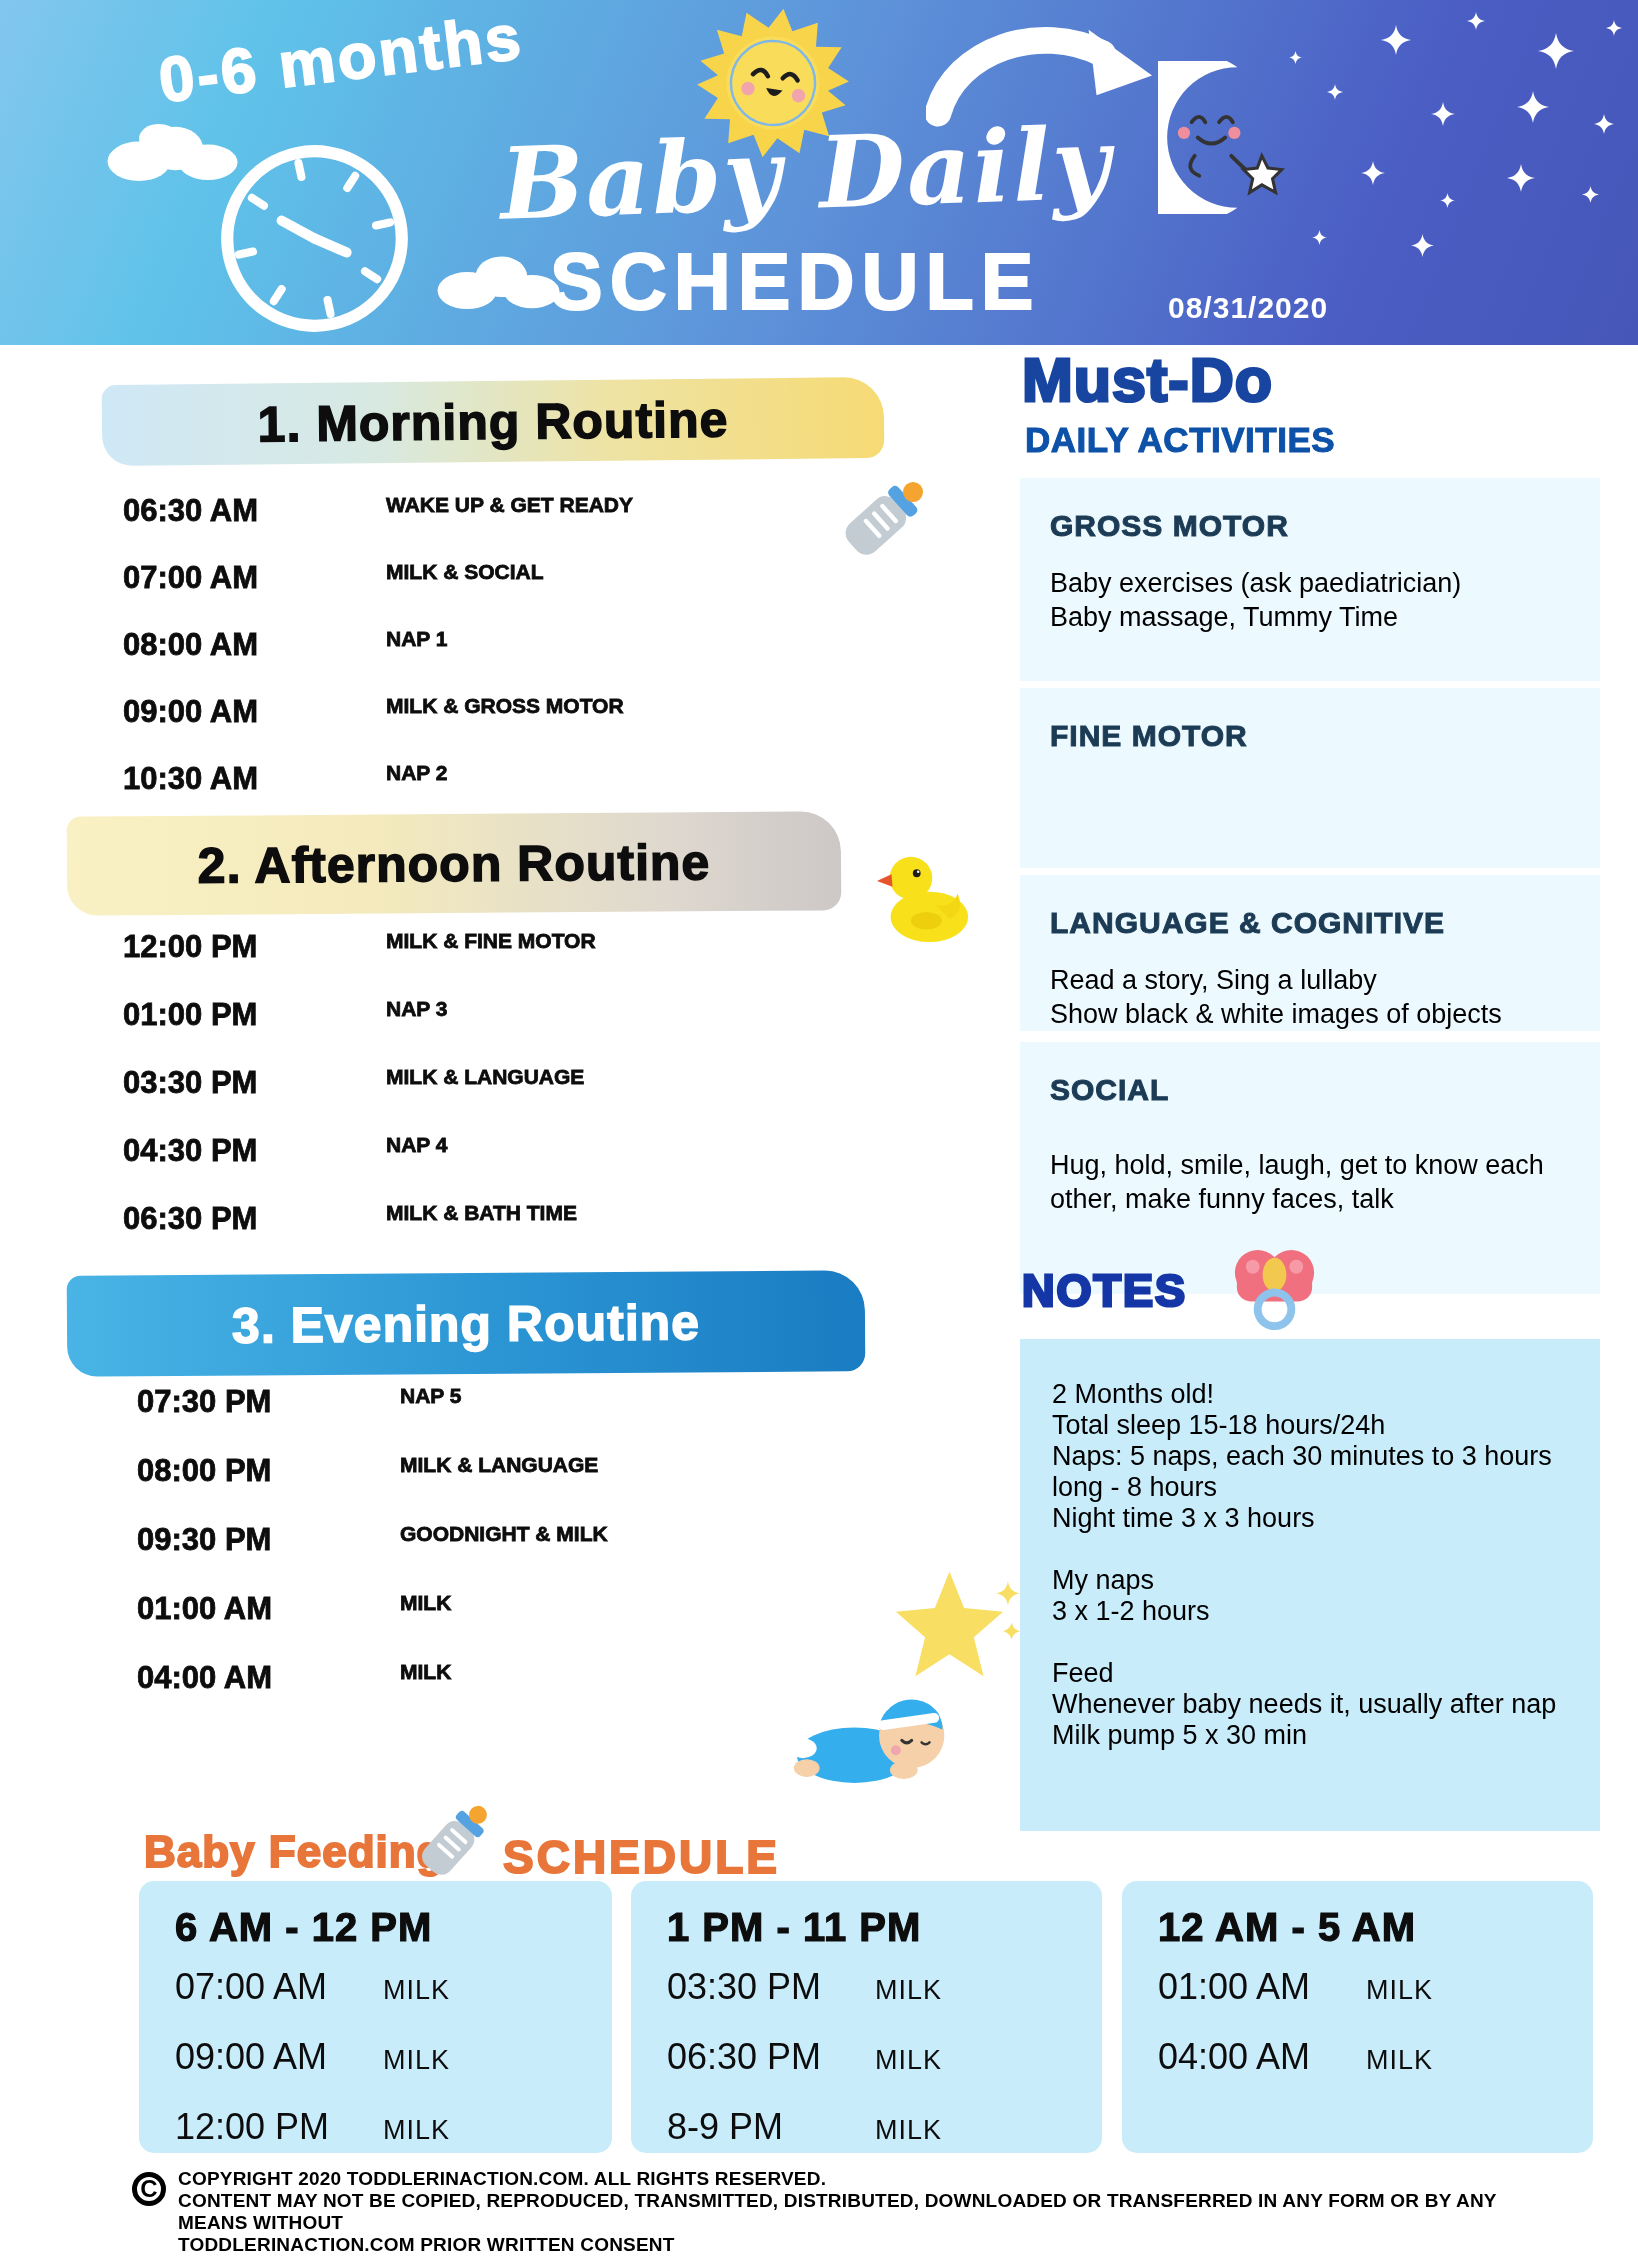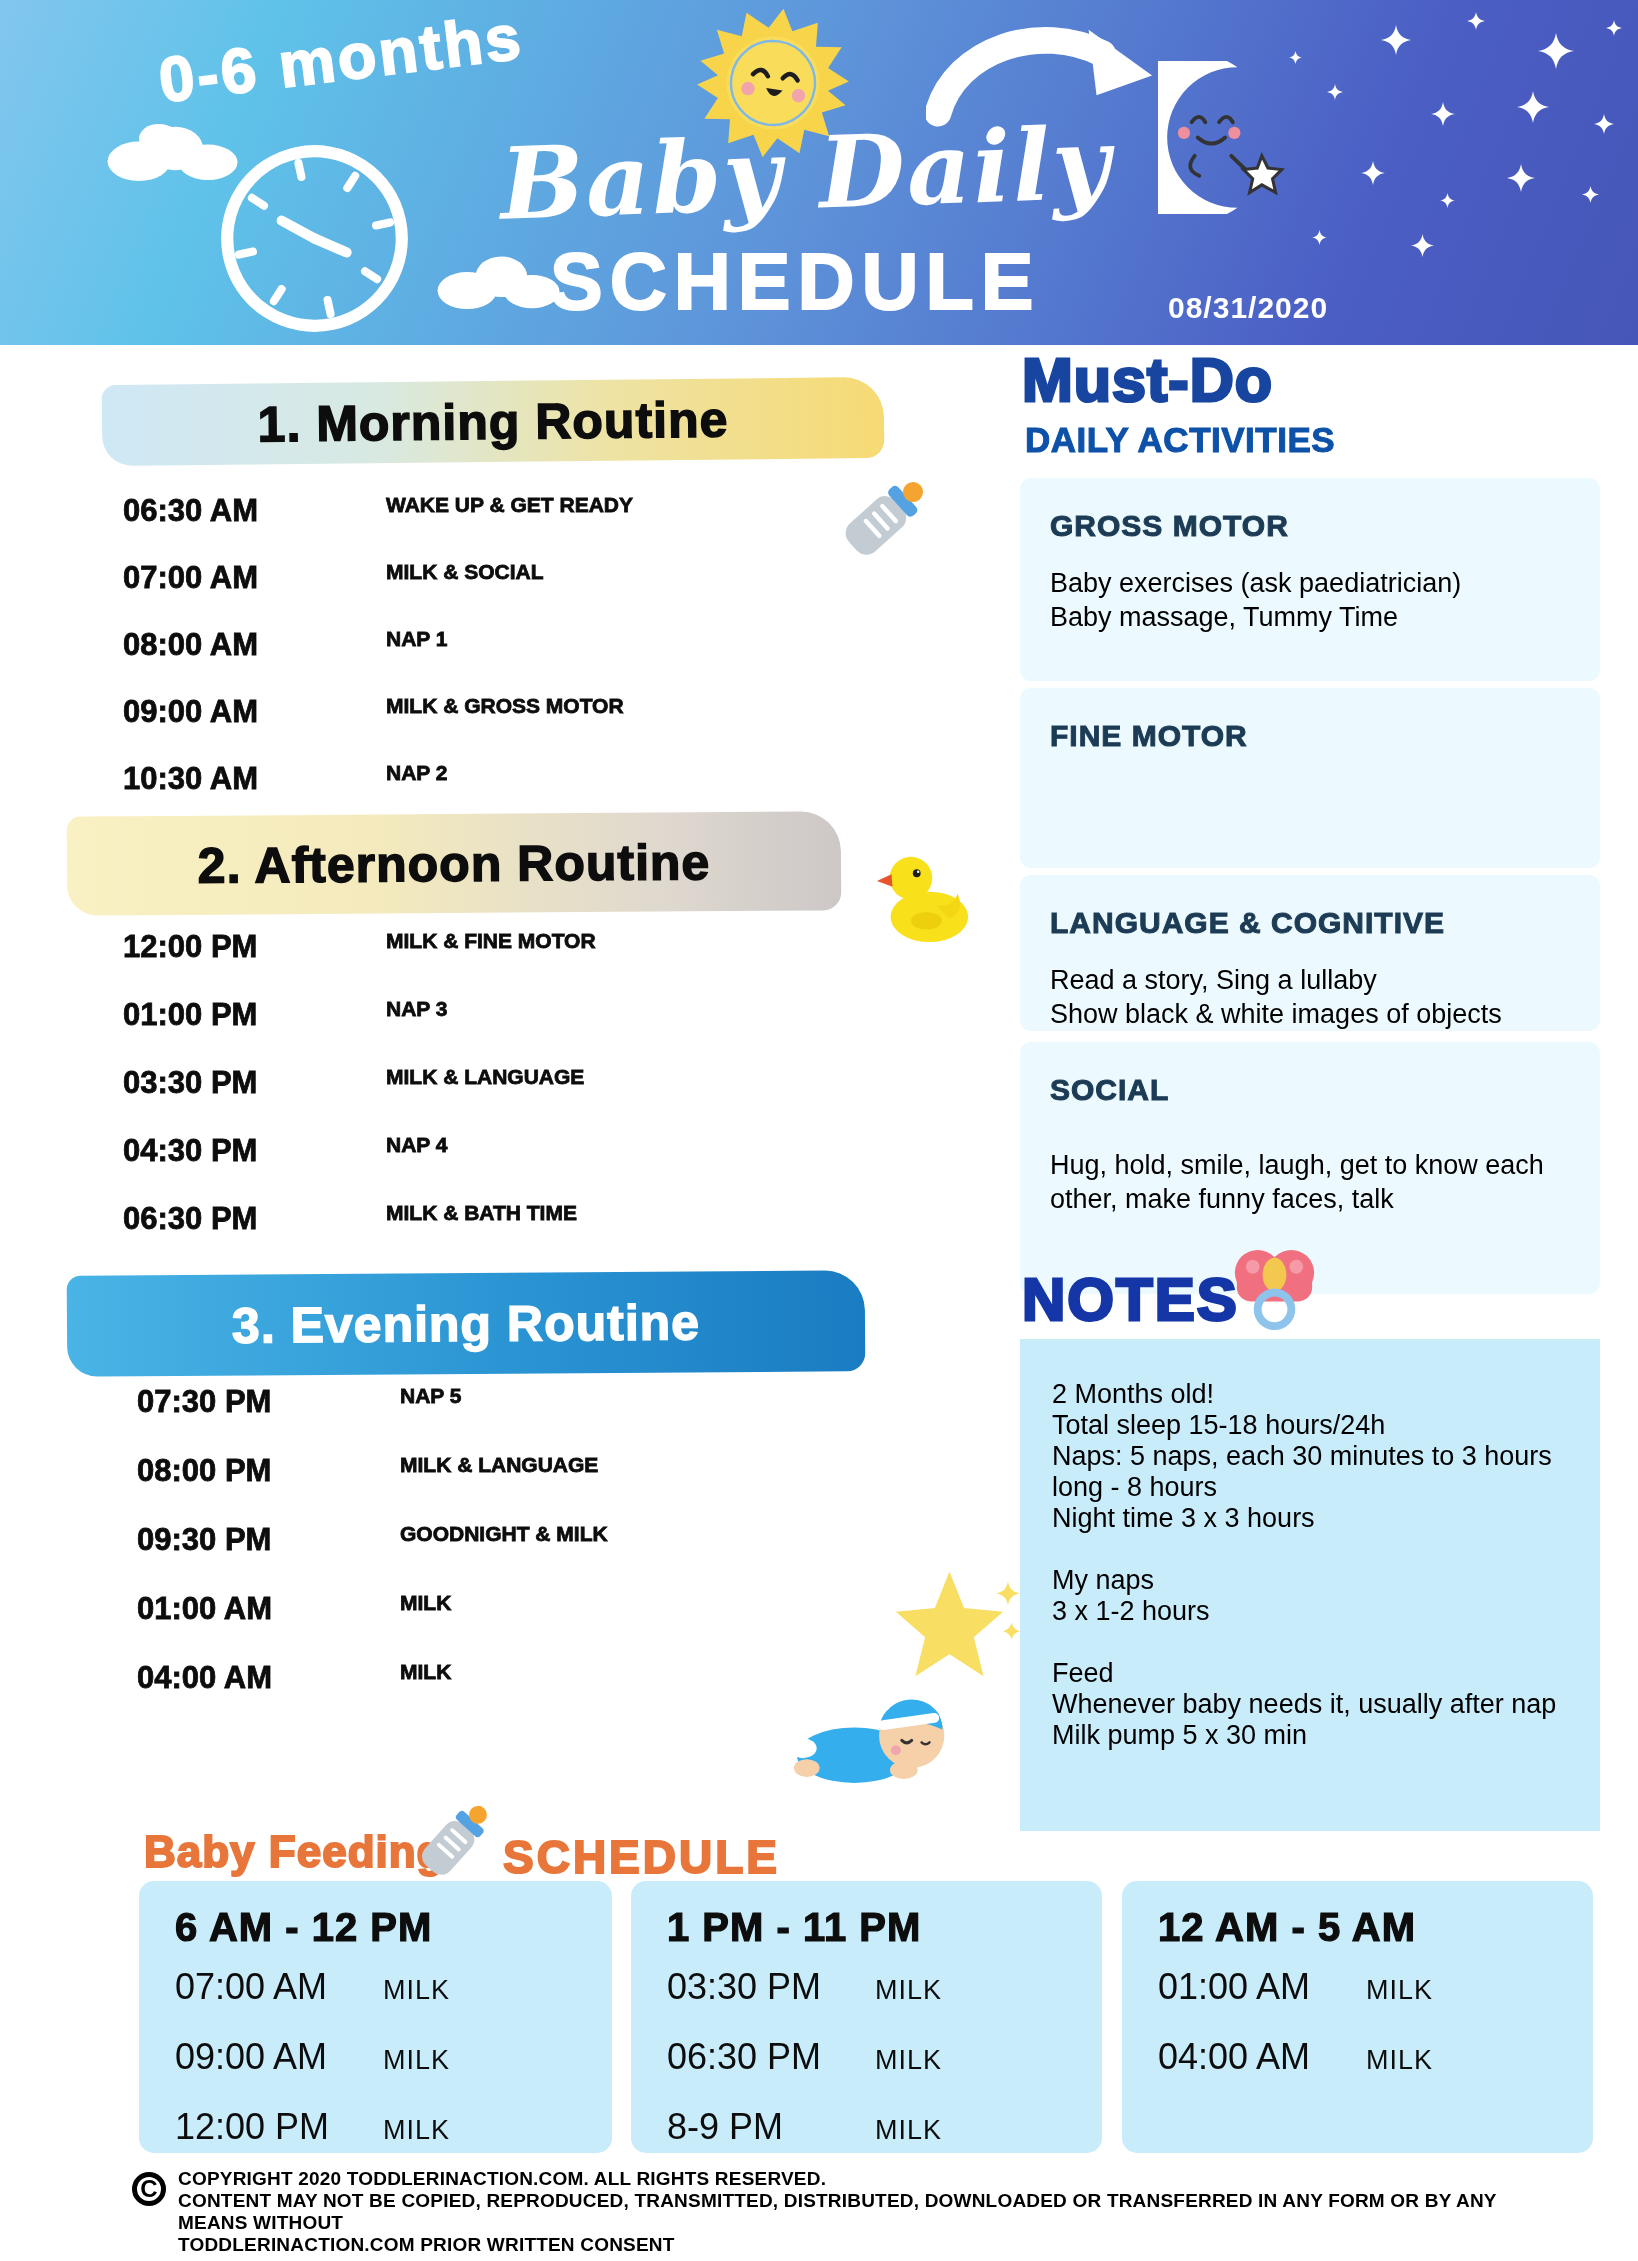"GROSS MOTOR" .act-box { border-radius: 11px -> none }
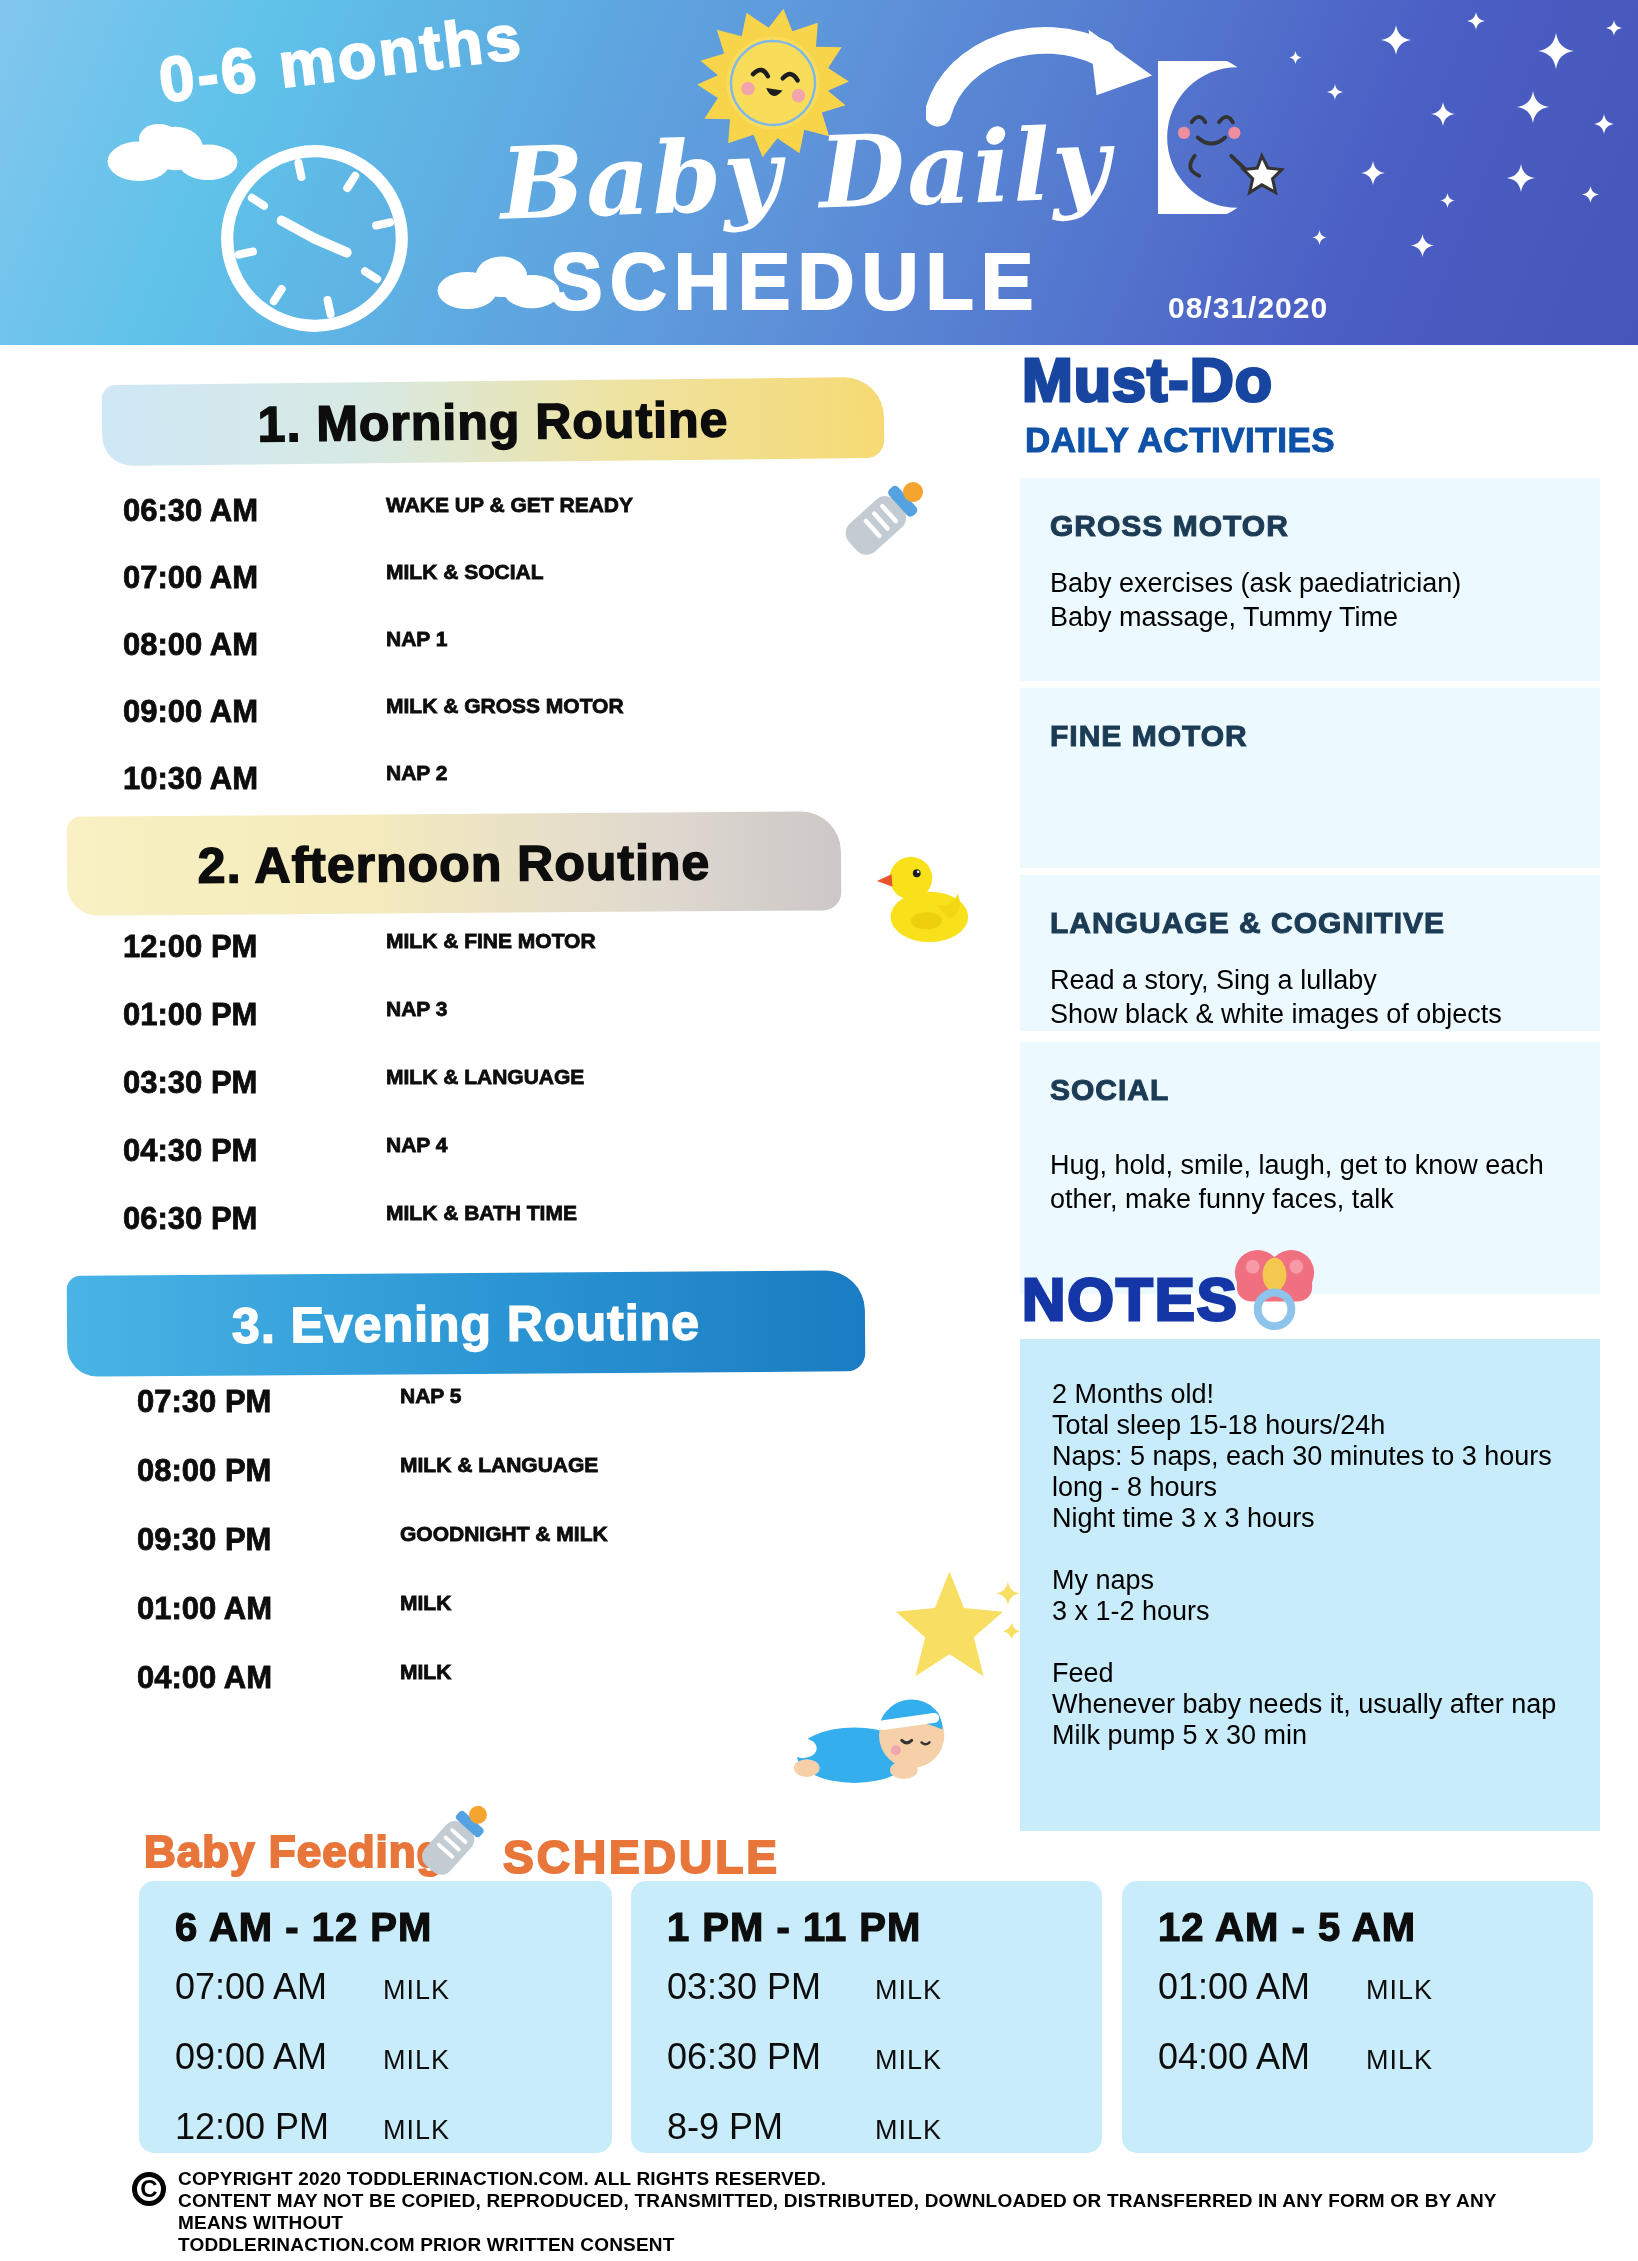"NOTES" .notes-title { font-size: 60px -> 45px }
